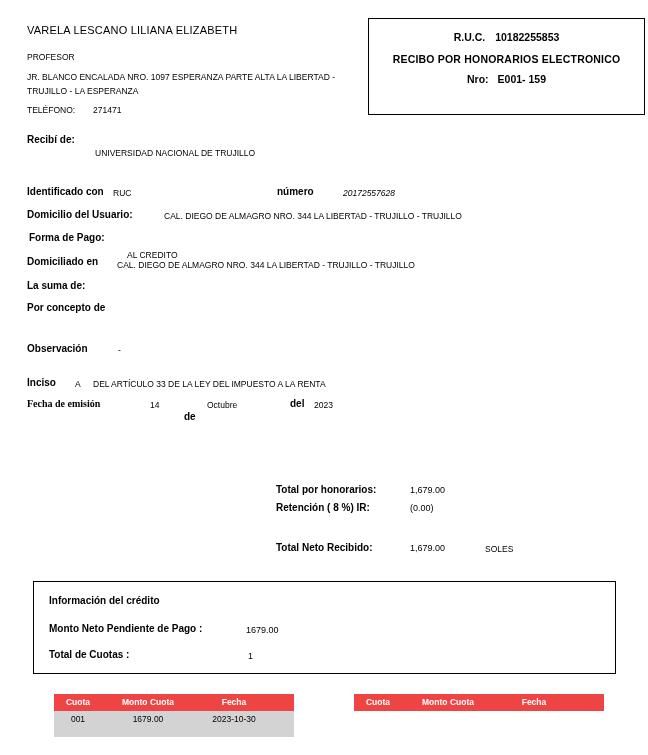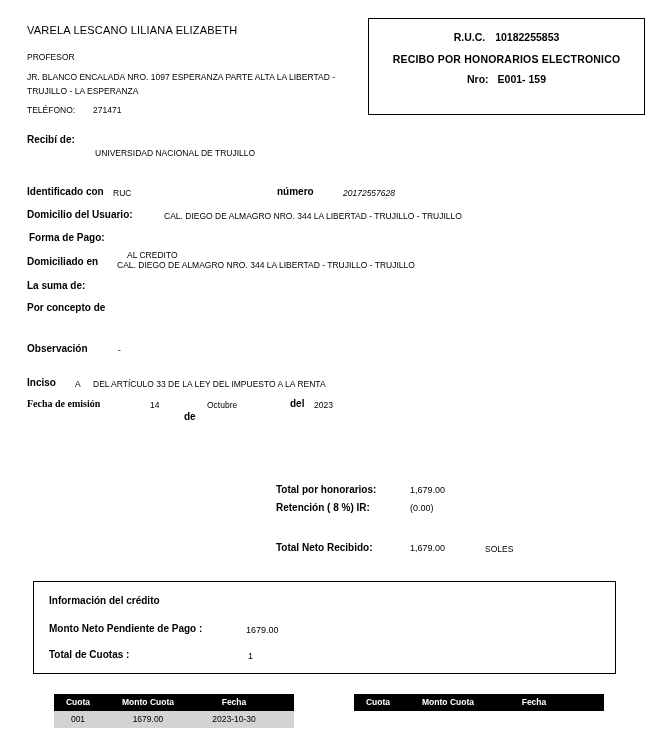"Cuota" .thead { background: #000000 -> #ef4444 }
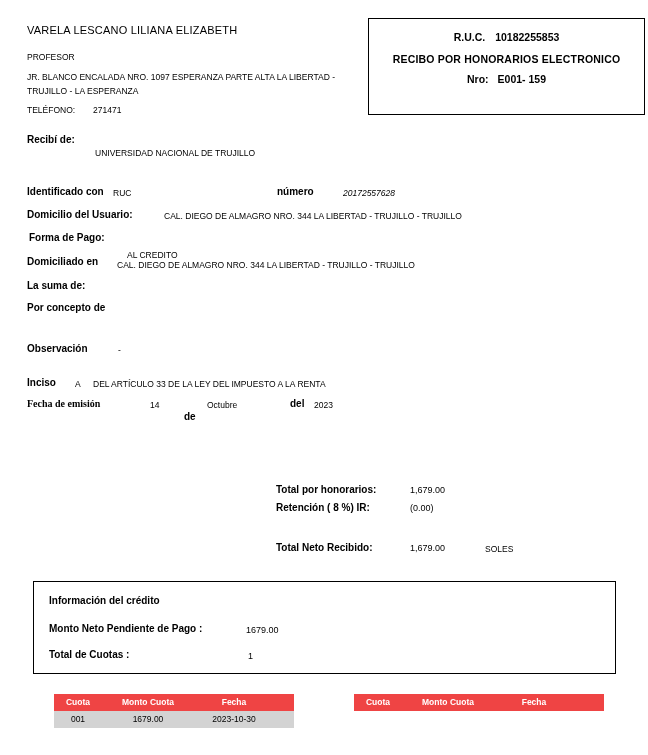"001" .trow { height: 17px -> 26px }
